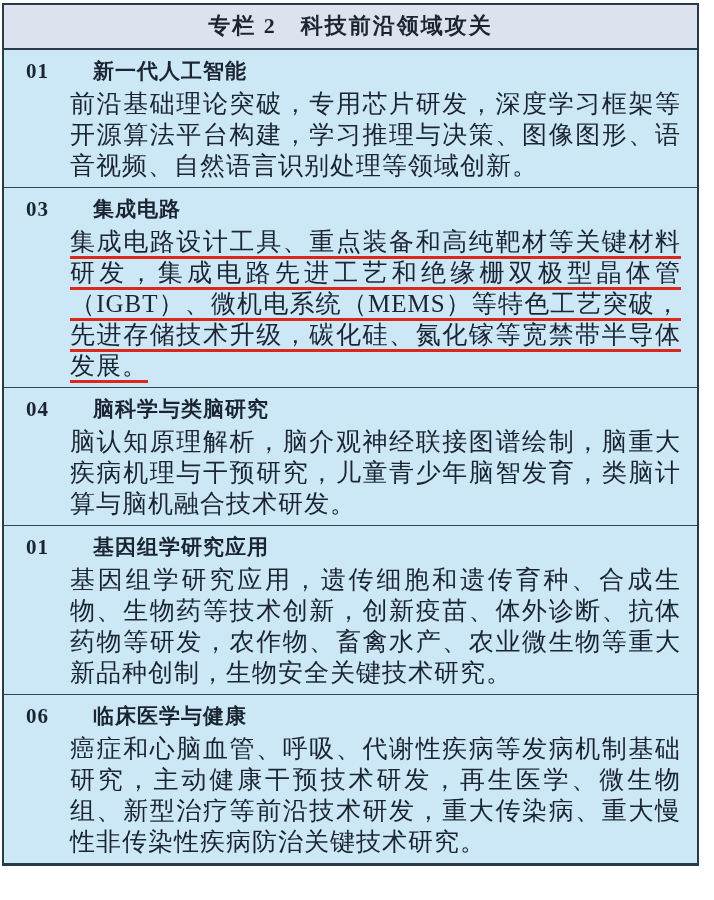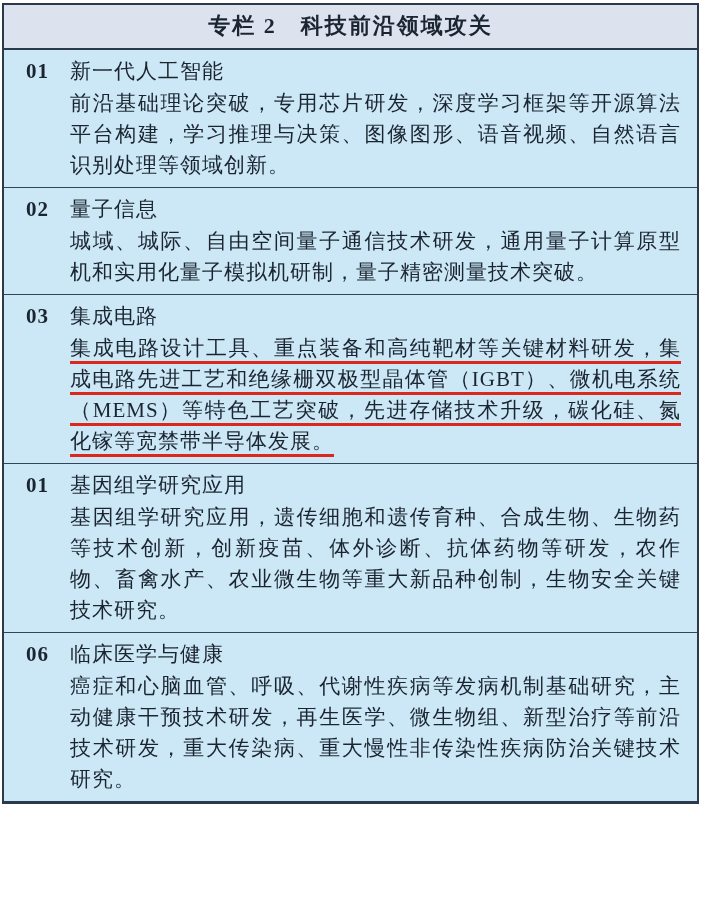"新一代人工智能" .sec-title { font-weight: normal -> bold; margin-left: none -> 23px }
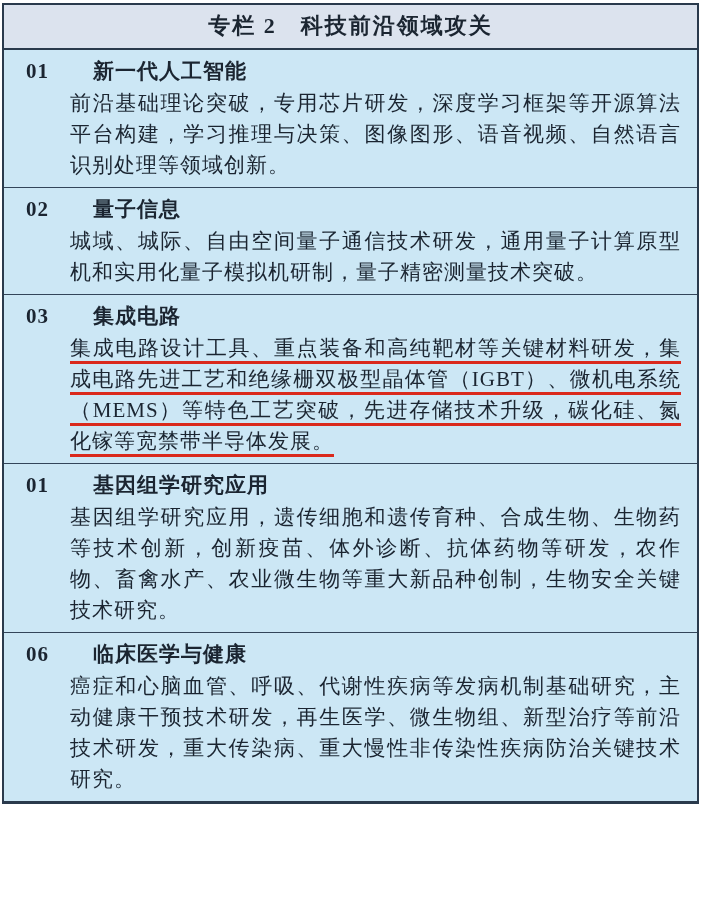"前沿基础理论突破，专用芯片研发，深度学习框架等开源算法平台构建，学习推理与决策、" .sec-body { font-size: 21px -> 25px }
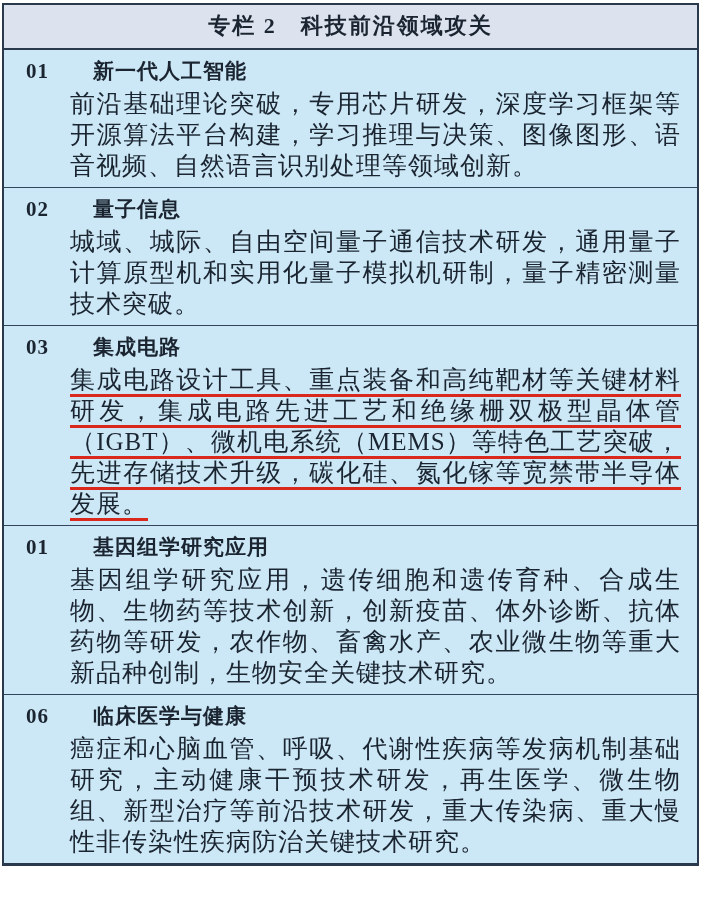"02 量子信息" div.section-row { html: <div> <div> <span>02</span><span>量子信息</span> </div> <p> <span>城域、城际、自由空间量子通信技术研发，通用量子计算原型机和实用化量子模拟机研制，量子精密测量技术突破。</span> </p> </div> -> none }
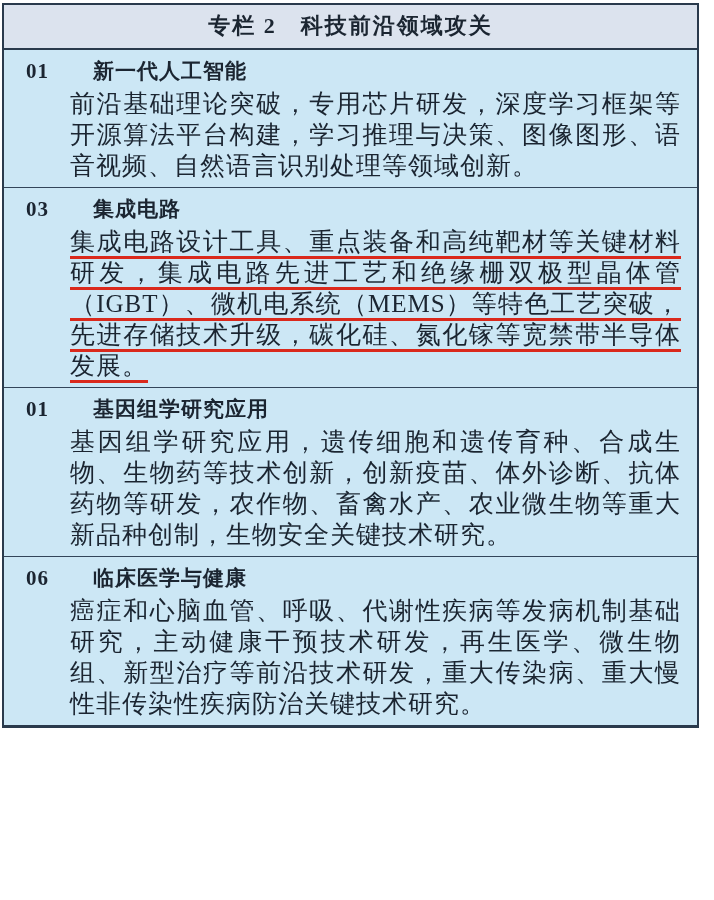"04 脑科学与类脑研究" div.section-row { html: none -> <div> <div> <span>04</span><span>脑科学与类脑研究</span> </div> <p> <span>脑认知原理解析，脑介观神经联接图谱绘制，脑重大疾病机理与干预研究，儿童青少年脑智发育，类脑计算与脑机融合技术研发。</span> </p> </div> }
